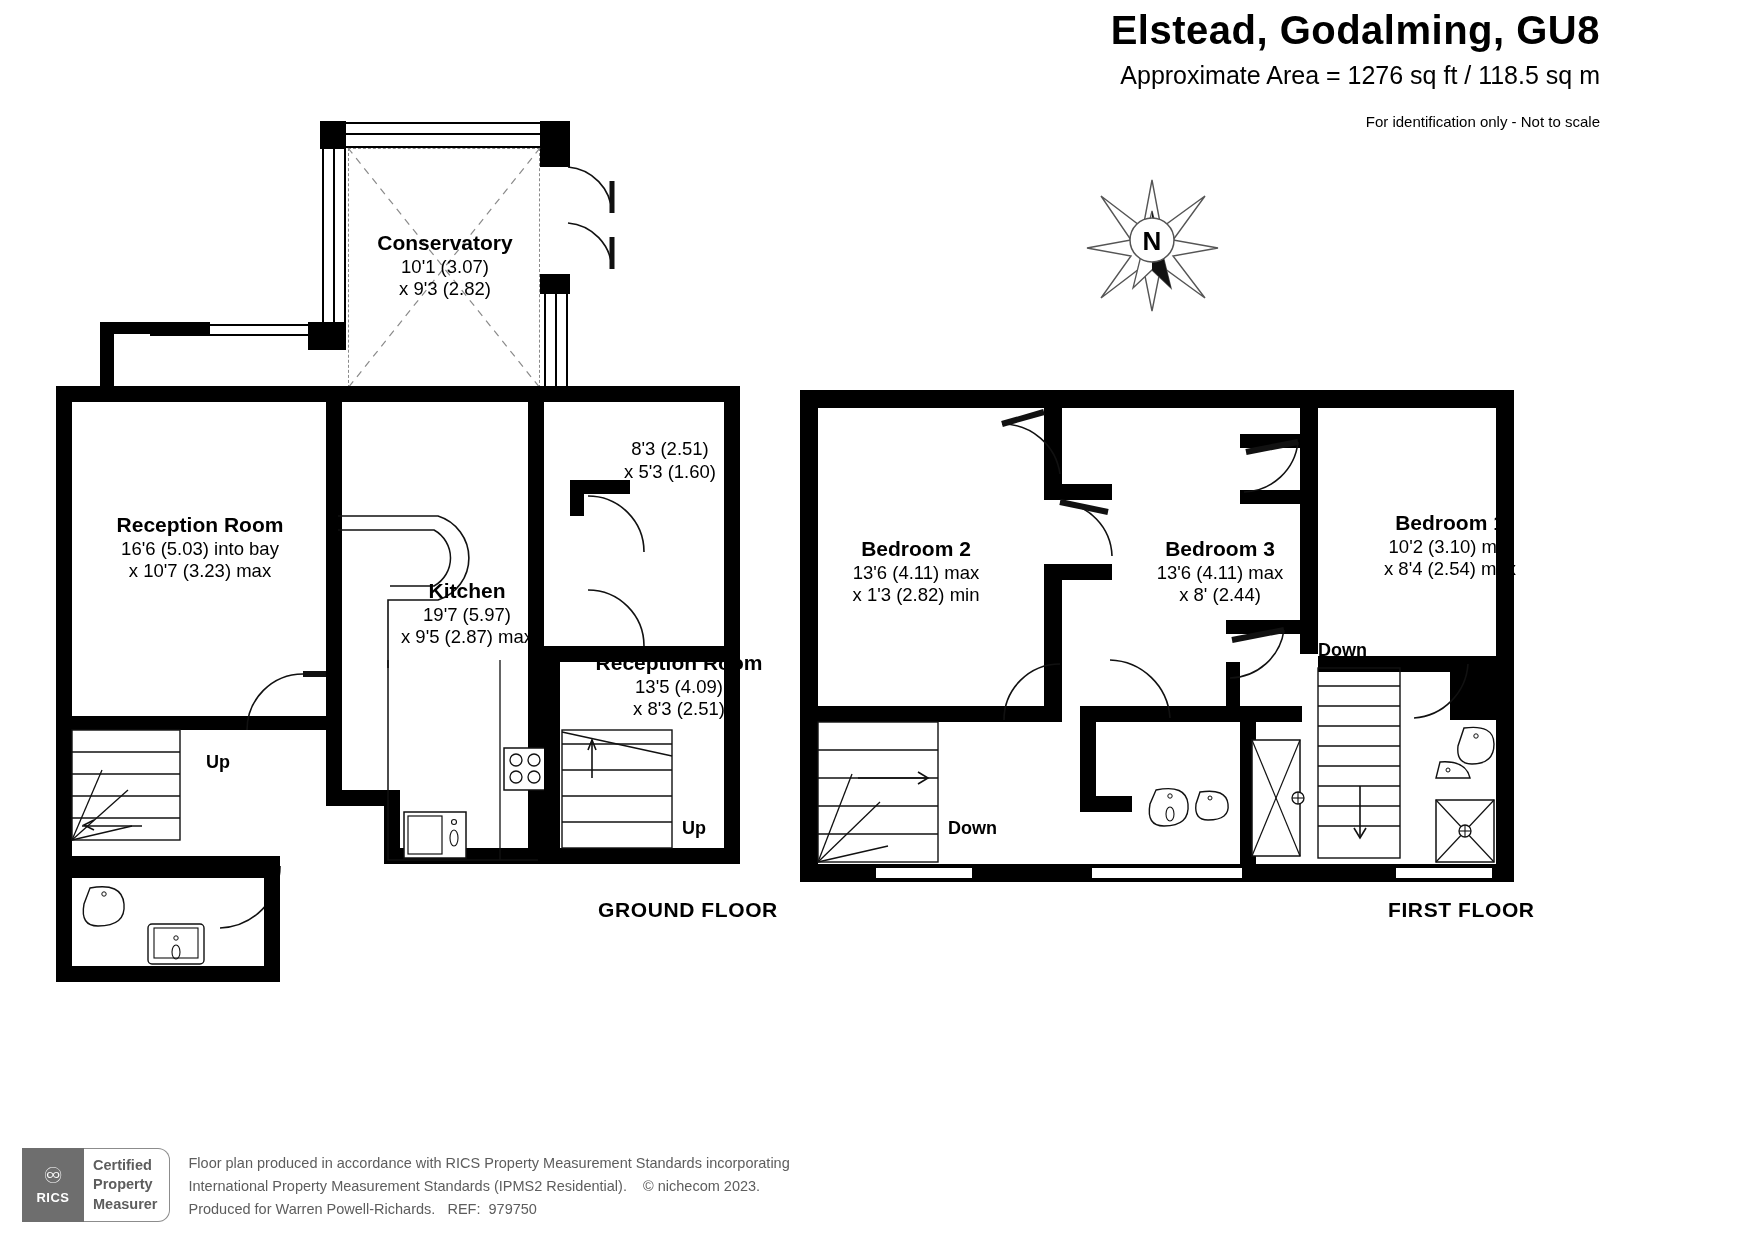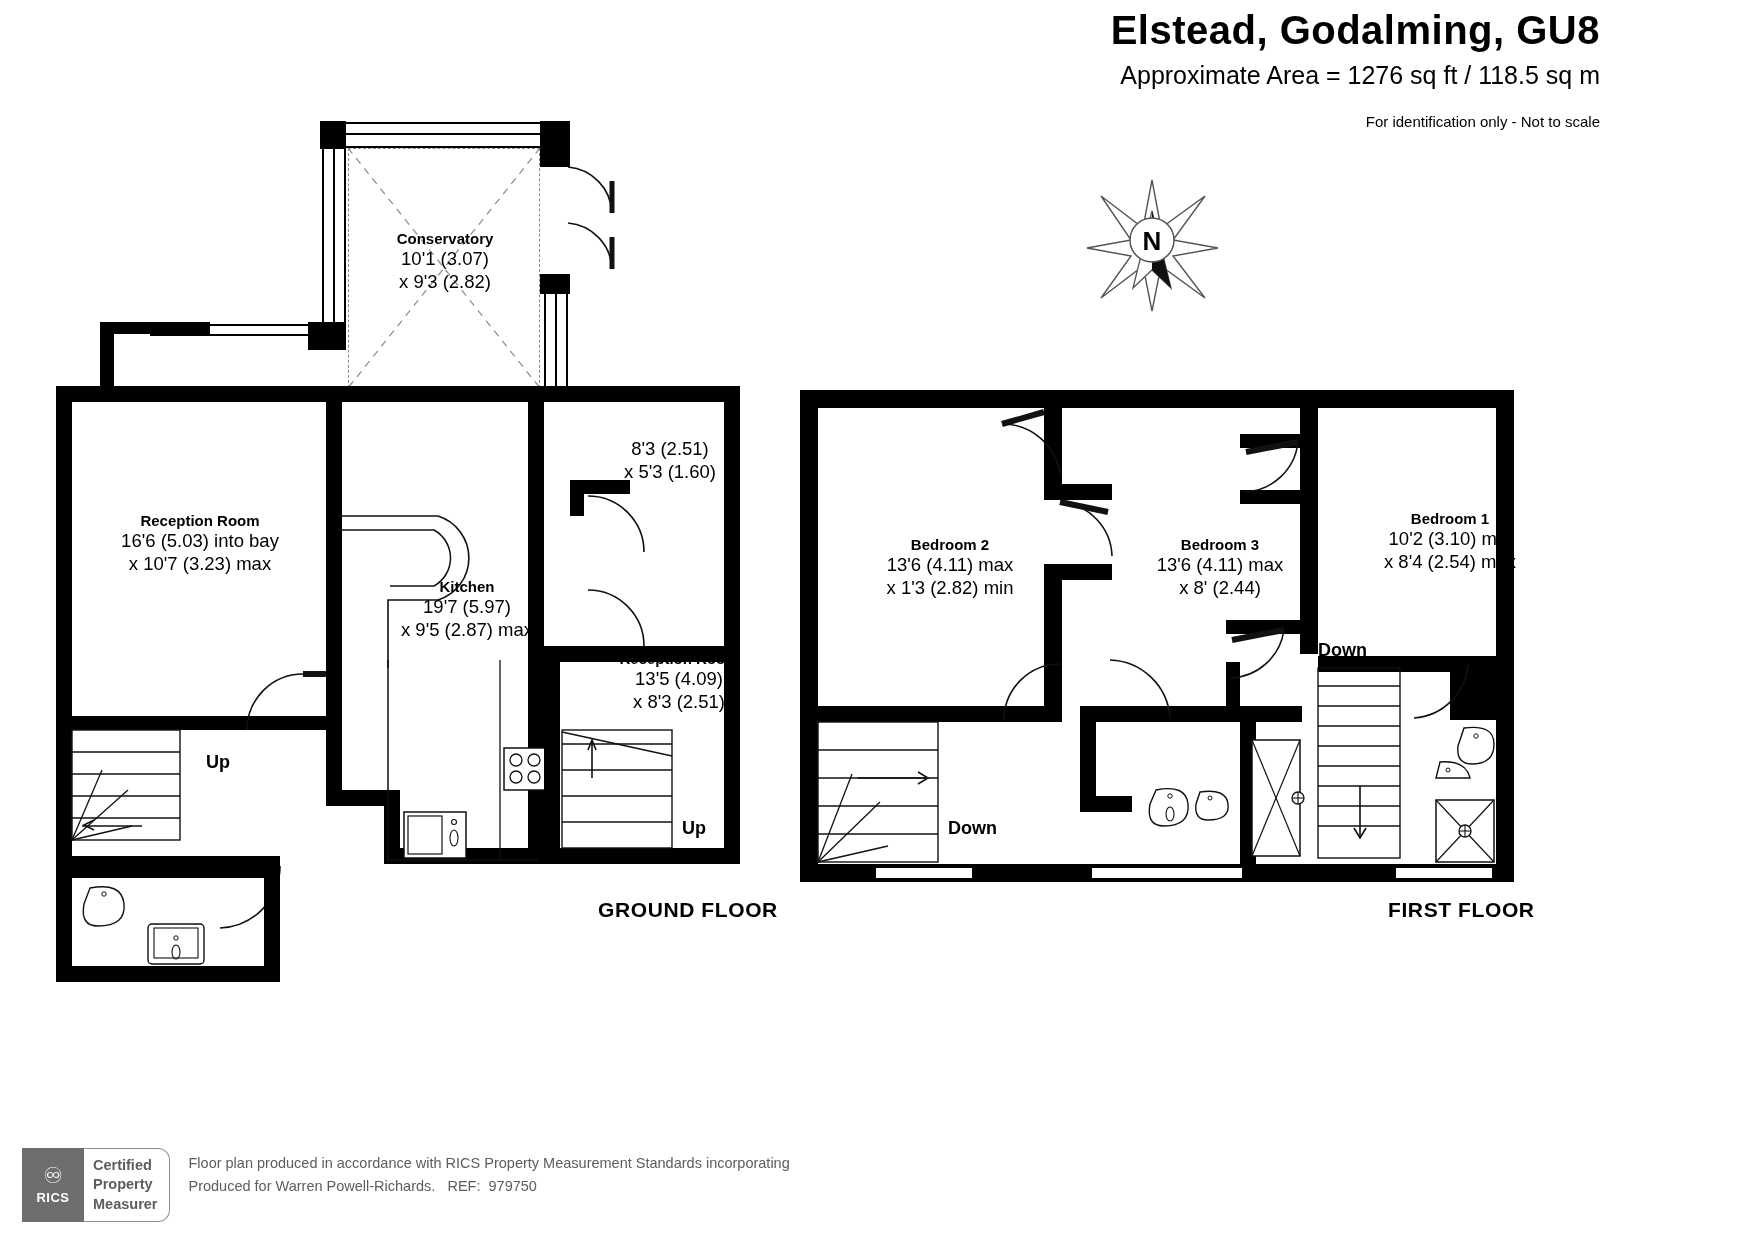"Conservatory" .rlabel .nm { font-size: 15px -> 21px }
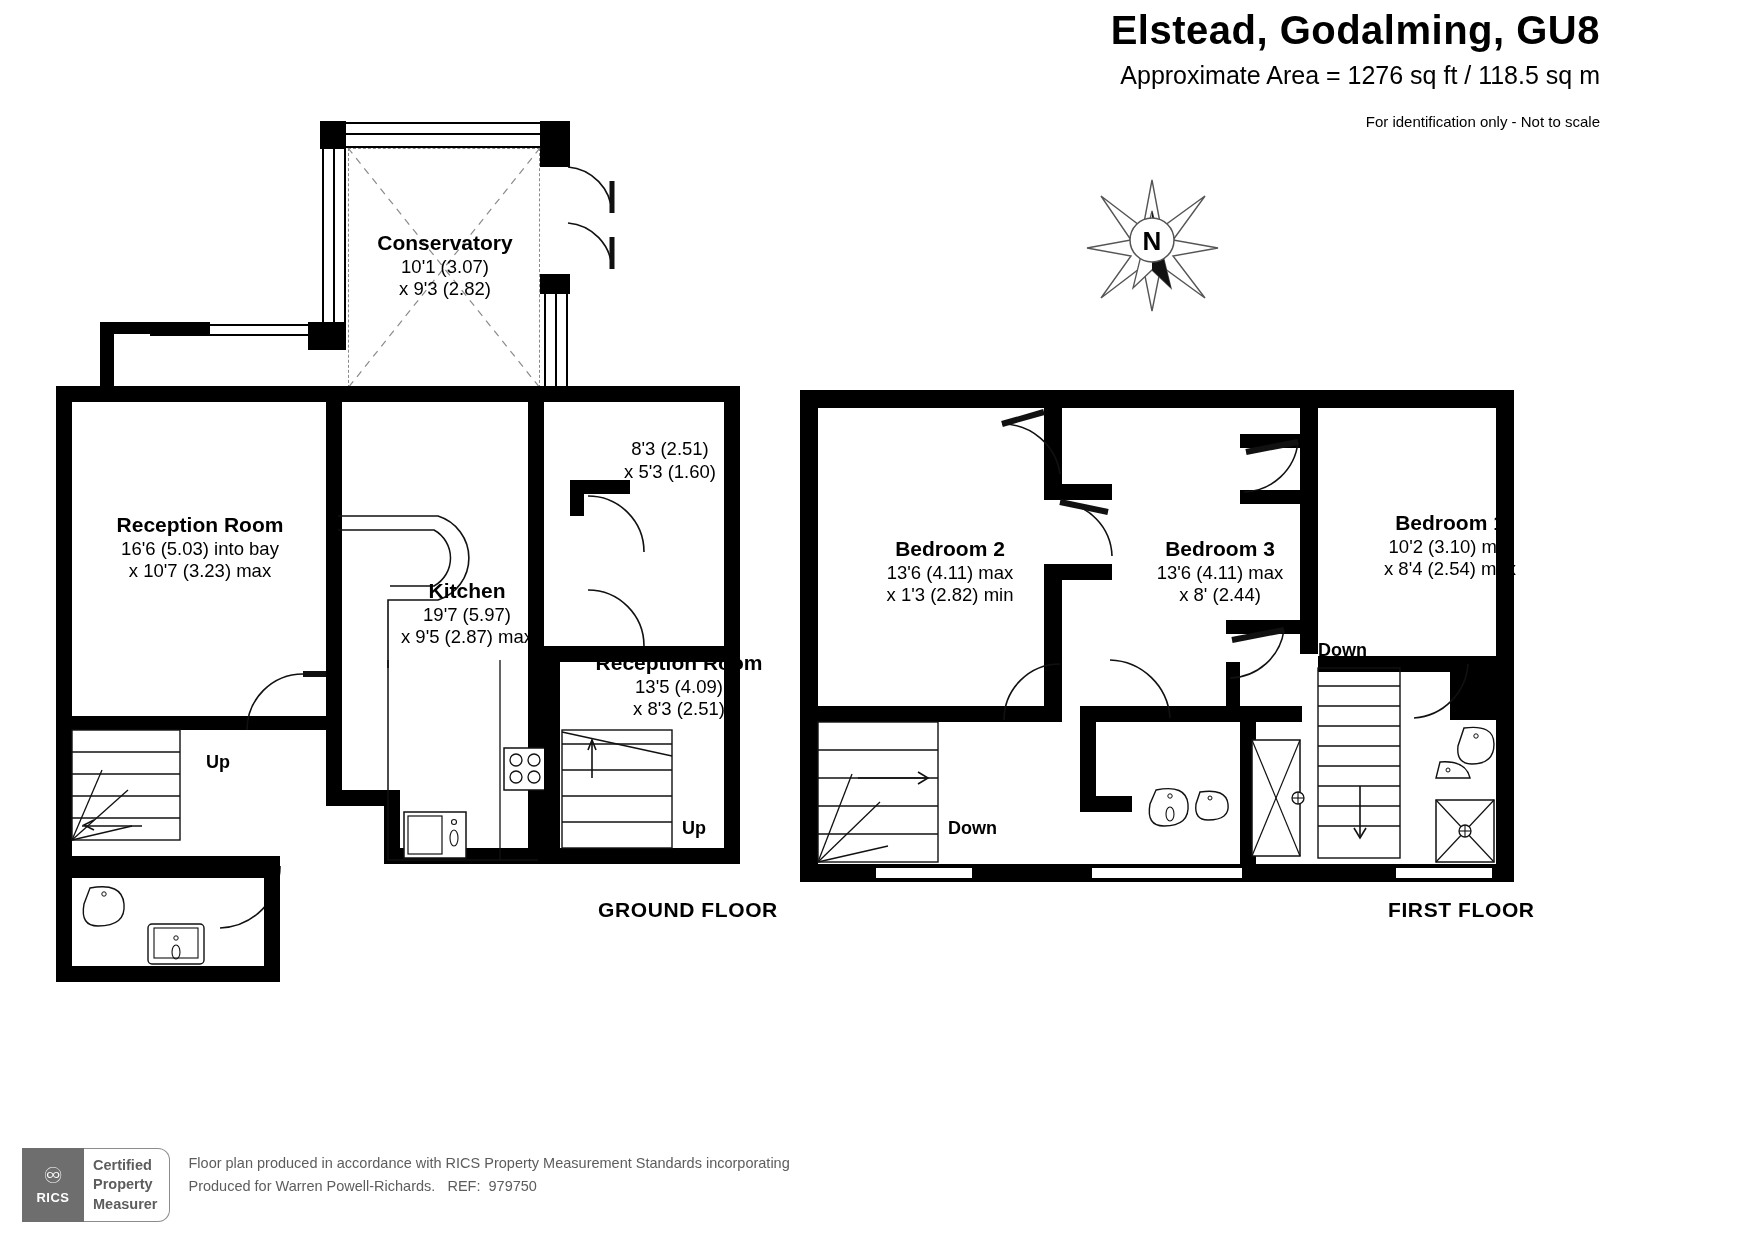"Bedroom 2" div.rlabel { left: 830px -> 796px }
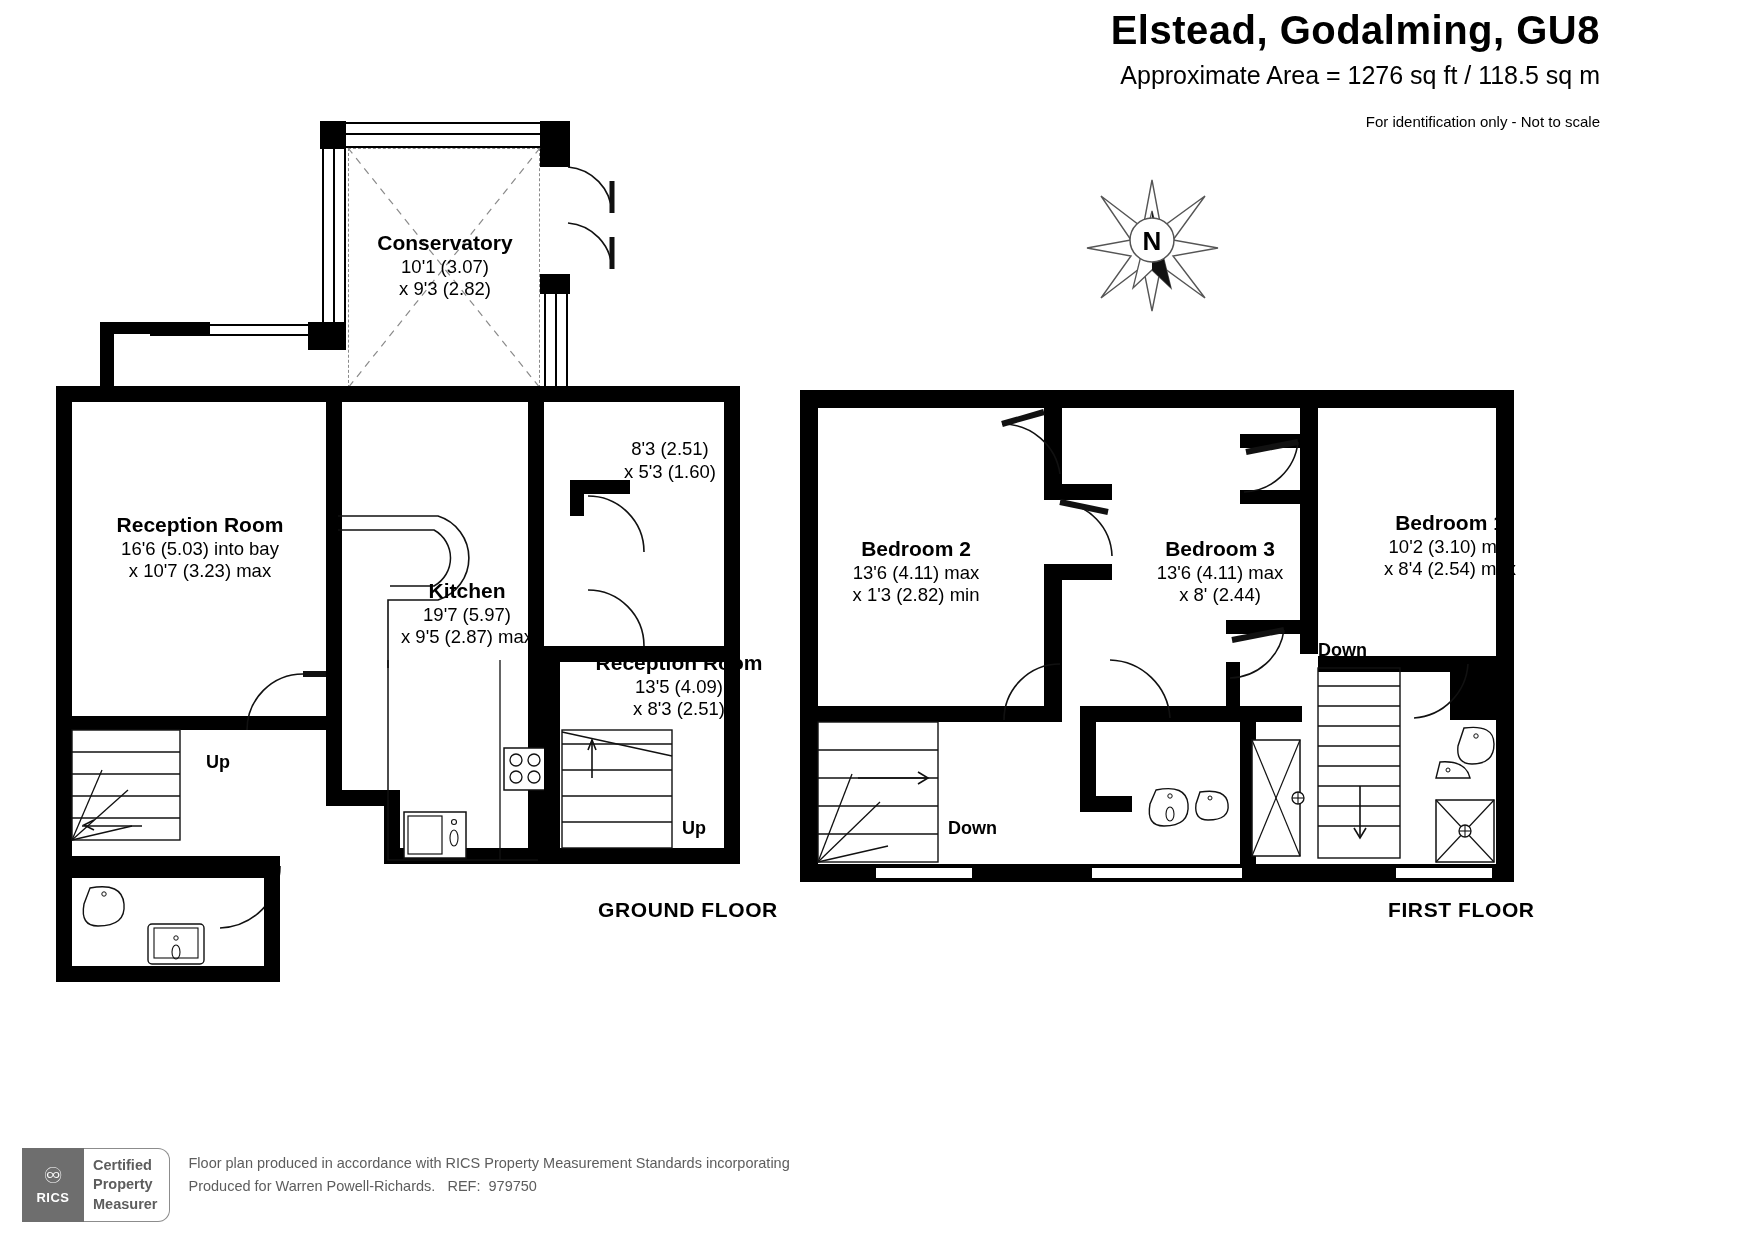"International Property Measurement" div { html: none -> <div>International Property Measurement Standards (IPMS2 Residential). © nichecom 2023.</div> }
